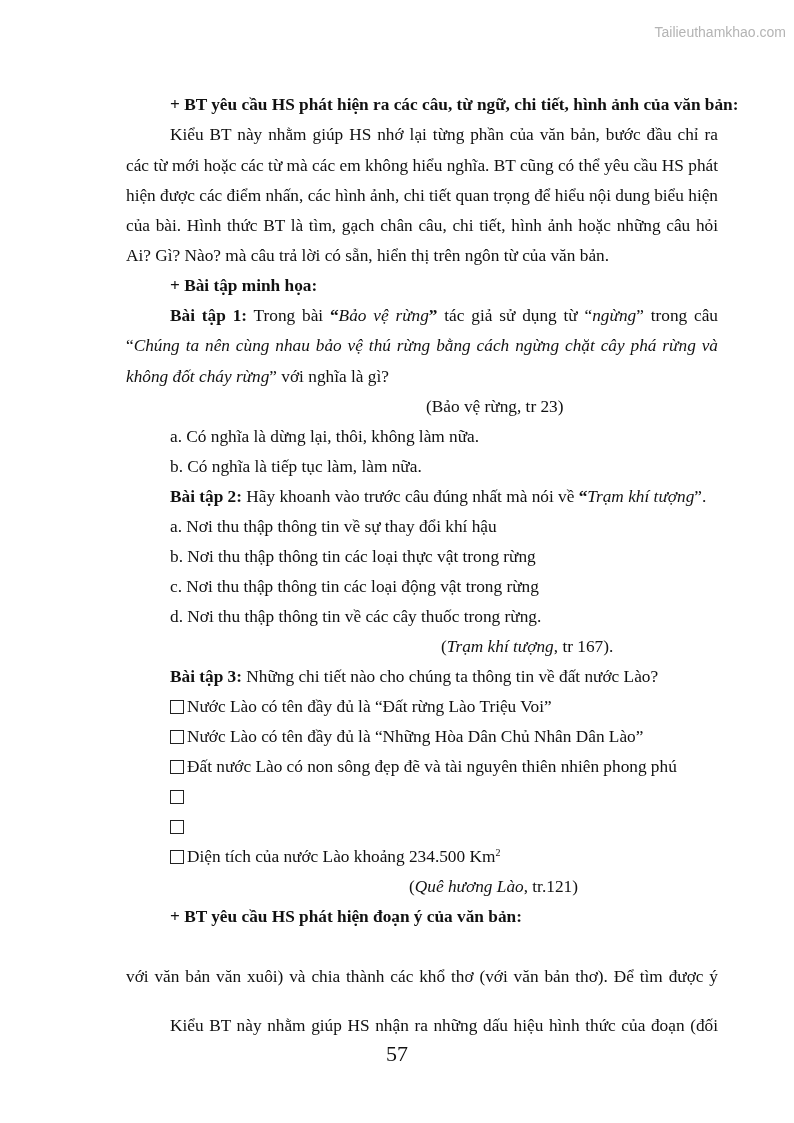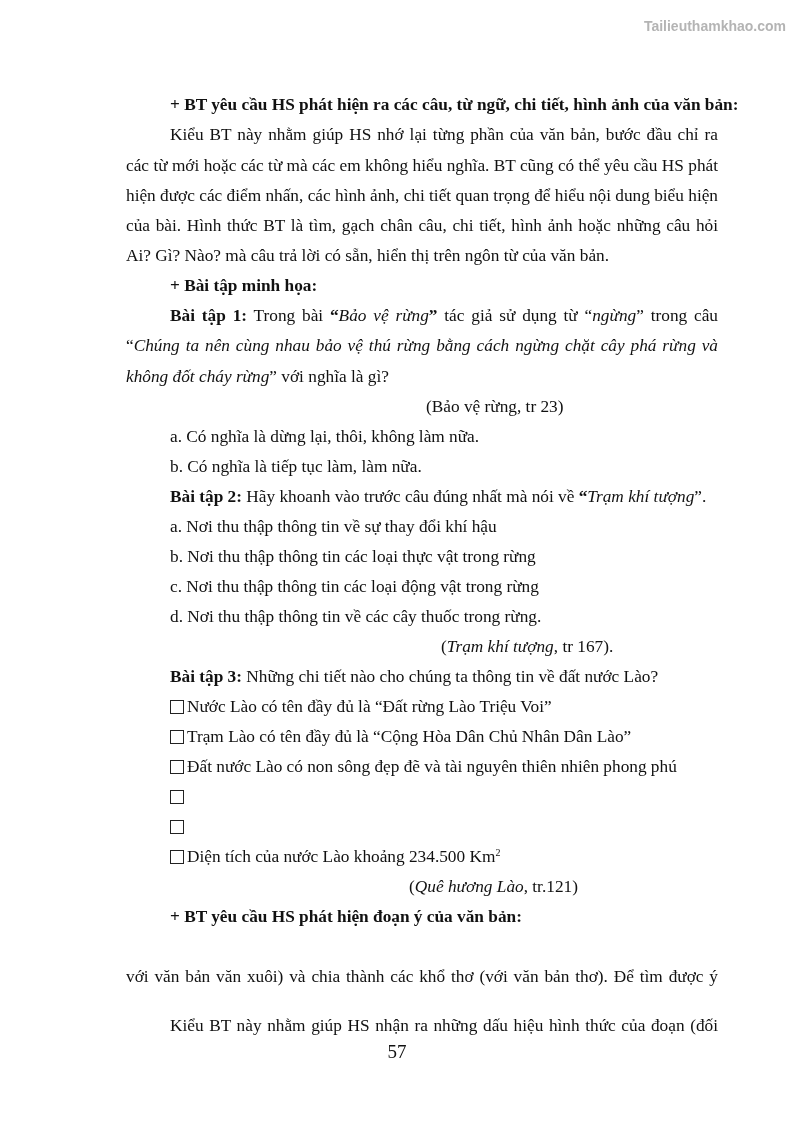"Tailieuthamkhao.com" .watermark { font-weight: bold -> none; top: 18px -> 24px }
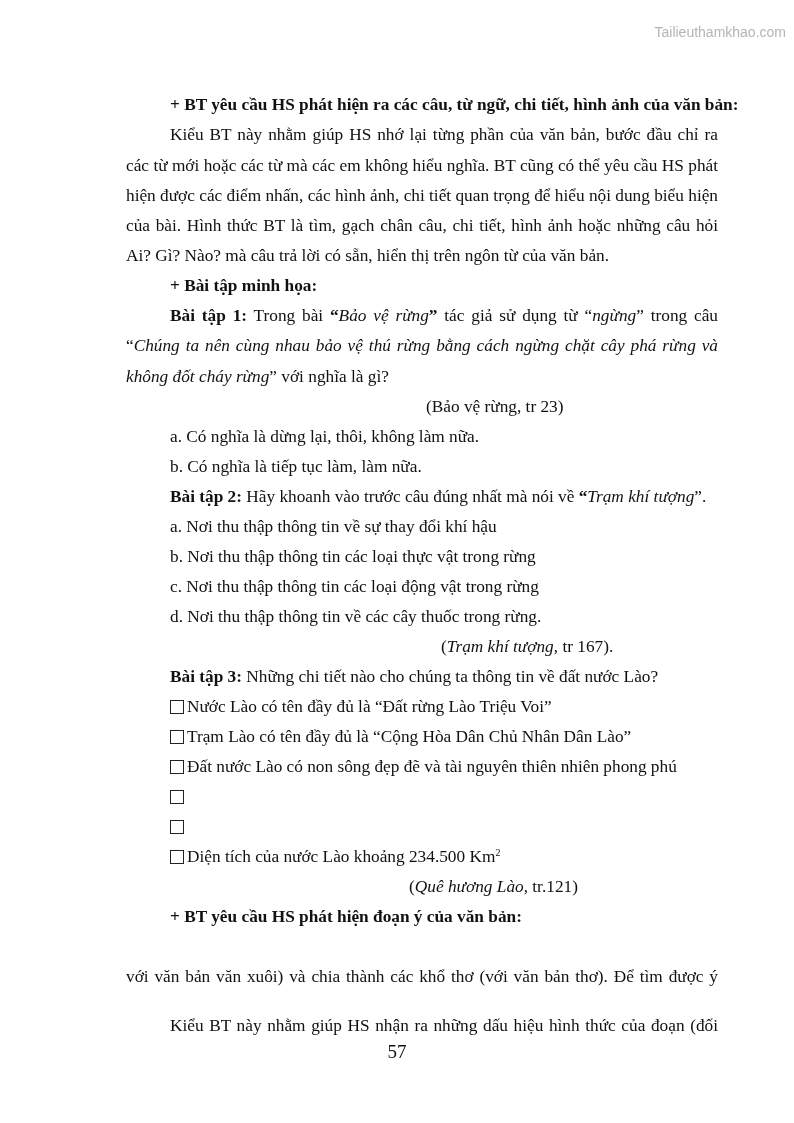"Trạm Lào có tên đầy" span { text: Trạm Lào có tên đầy đủ là “Cộng -> Nước Lào có tên đầy đủ là “Những }
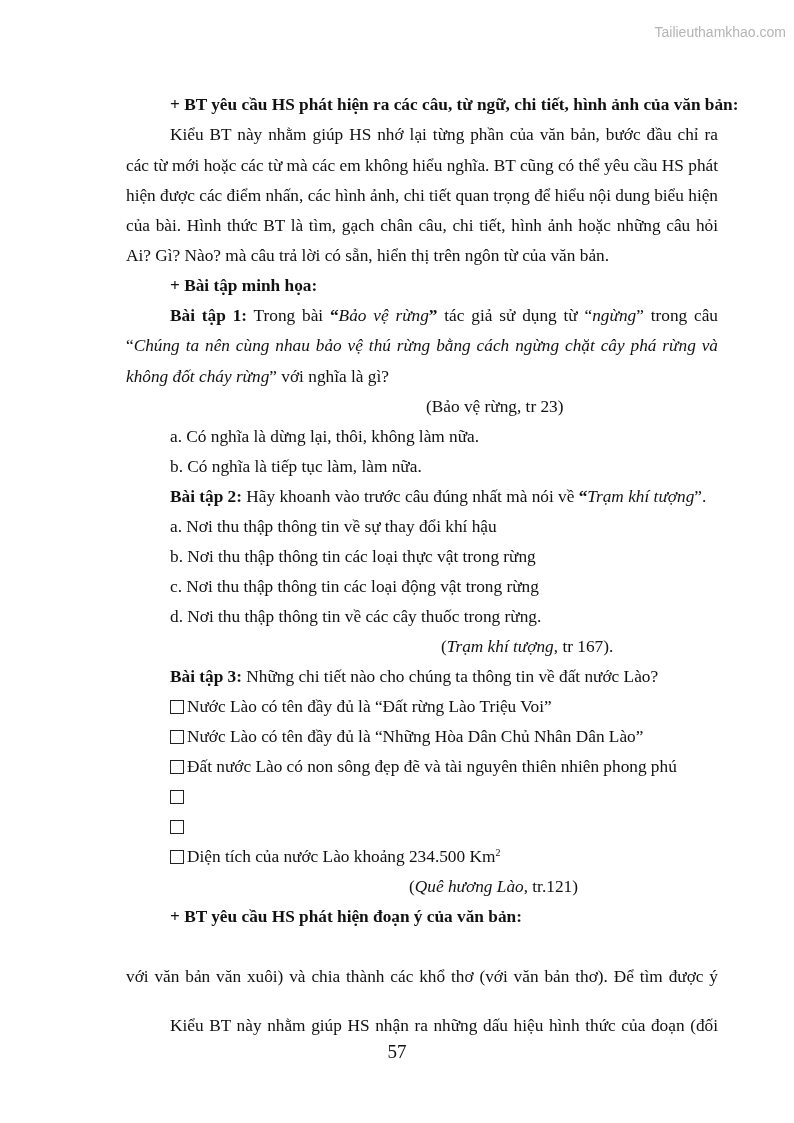"57" .pagenum { font-size: 19px -> 22px }
